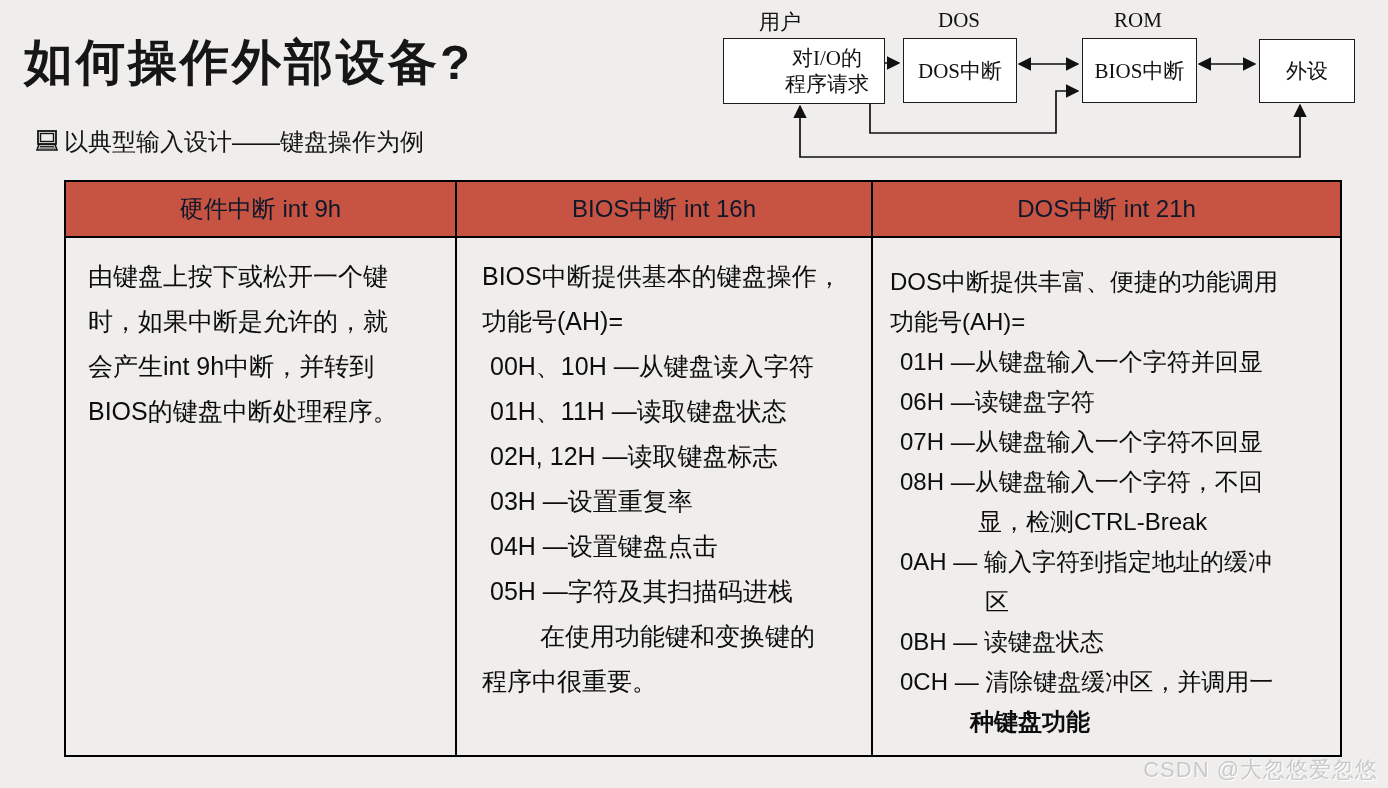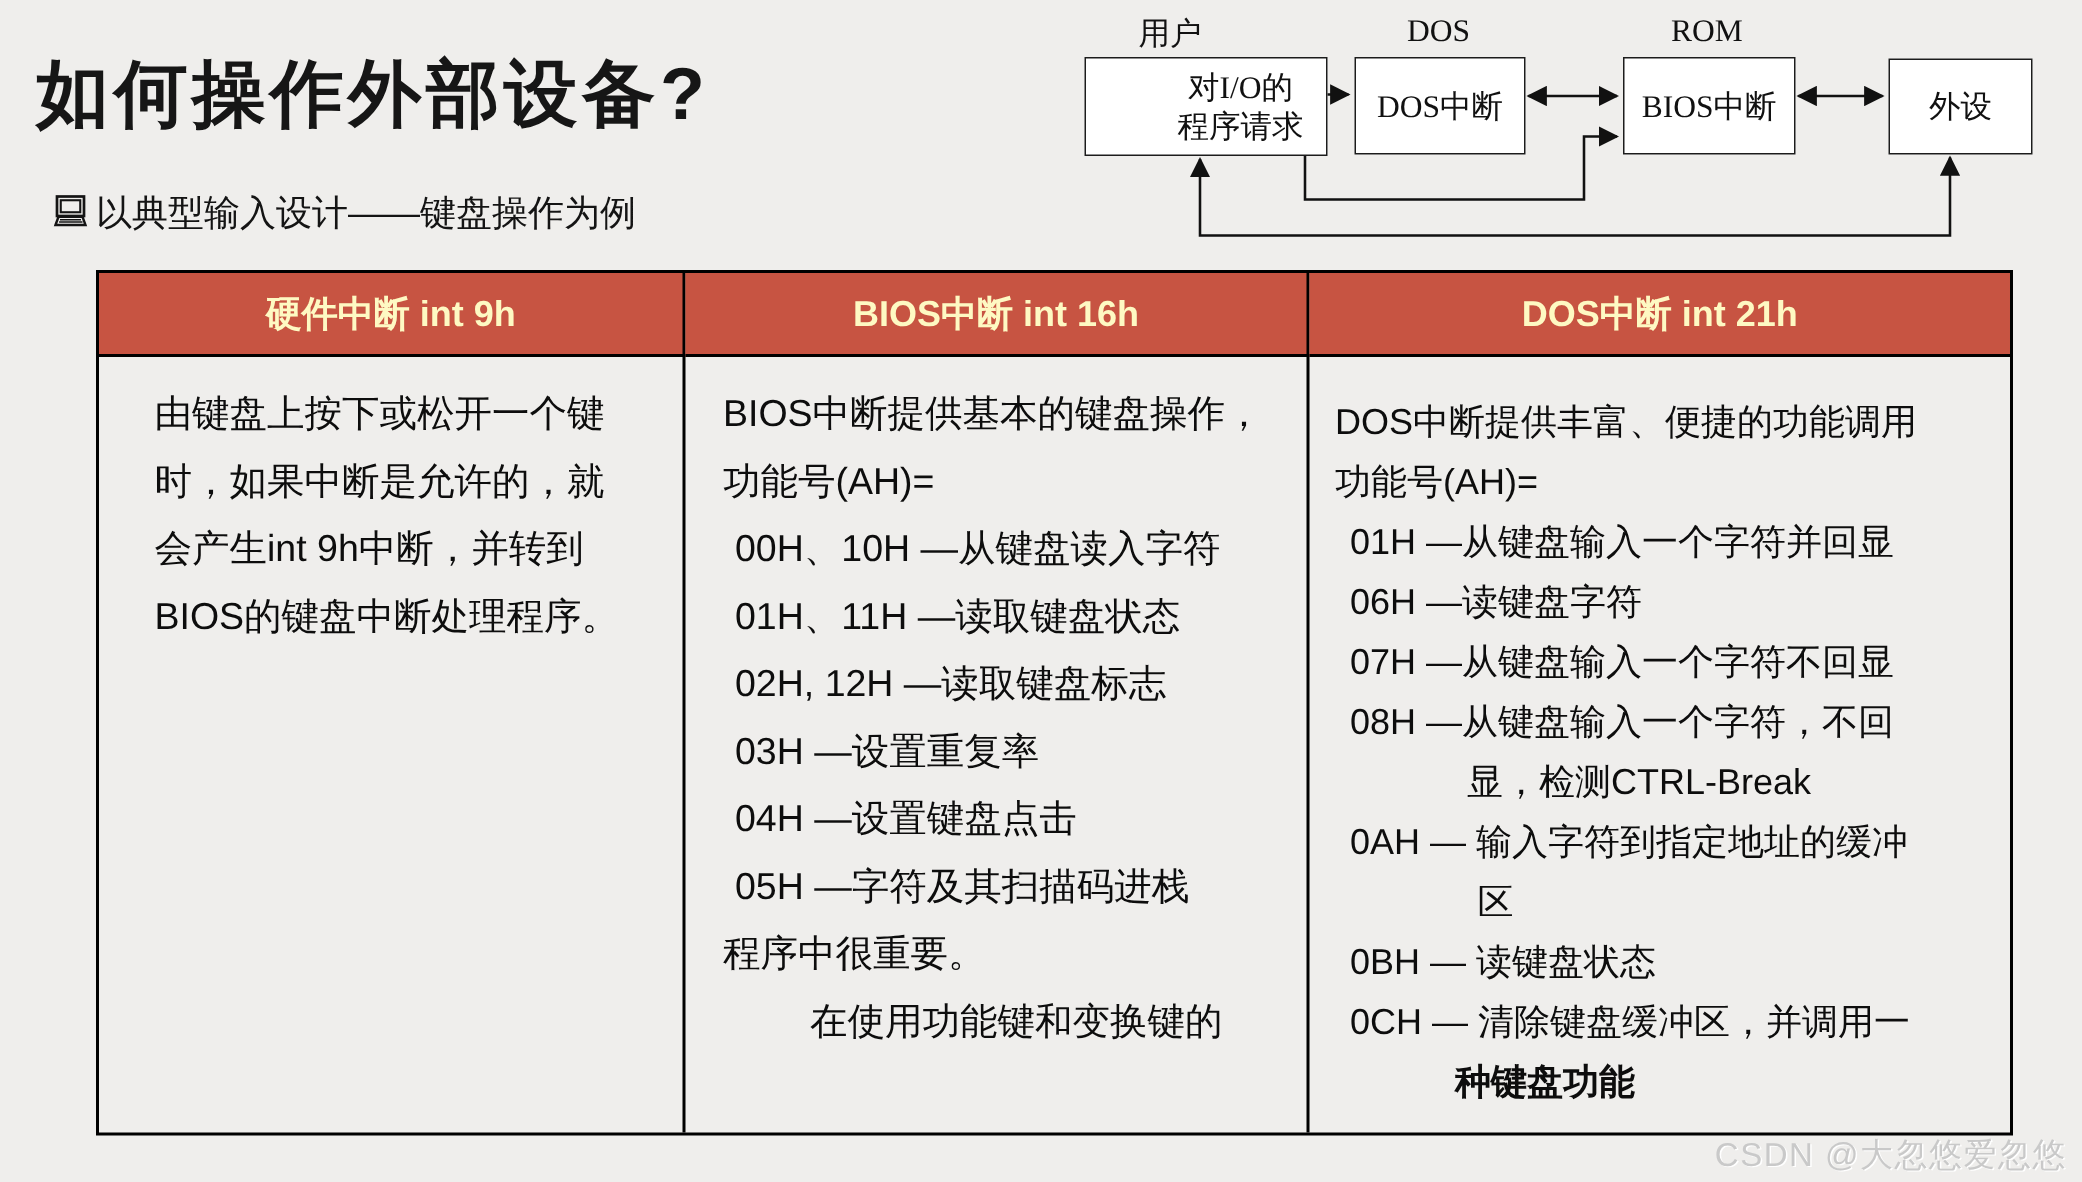"硬件中断 int 9h" .hcell { color: #fef9c3 -> #0f172a; font-weight: bold -> normal }
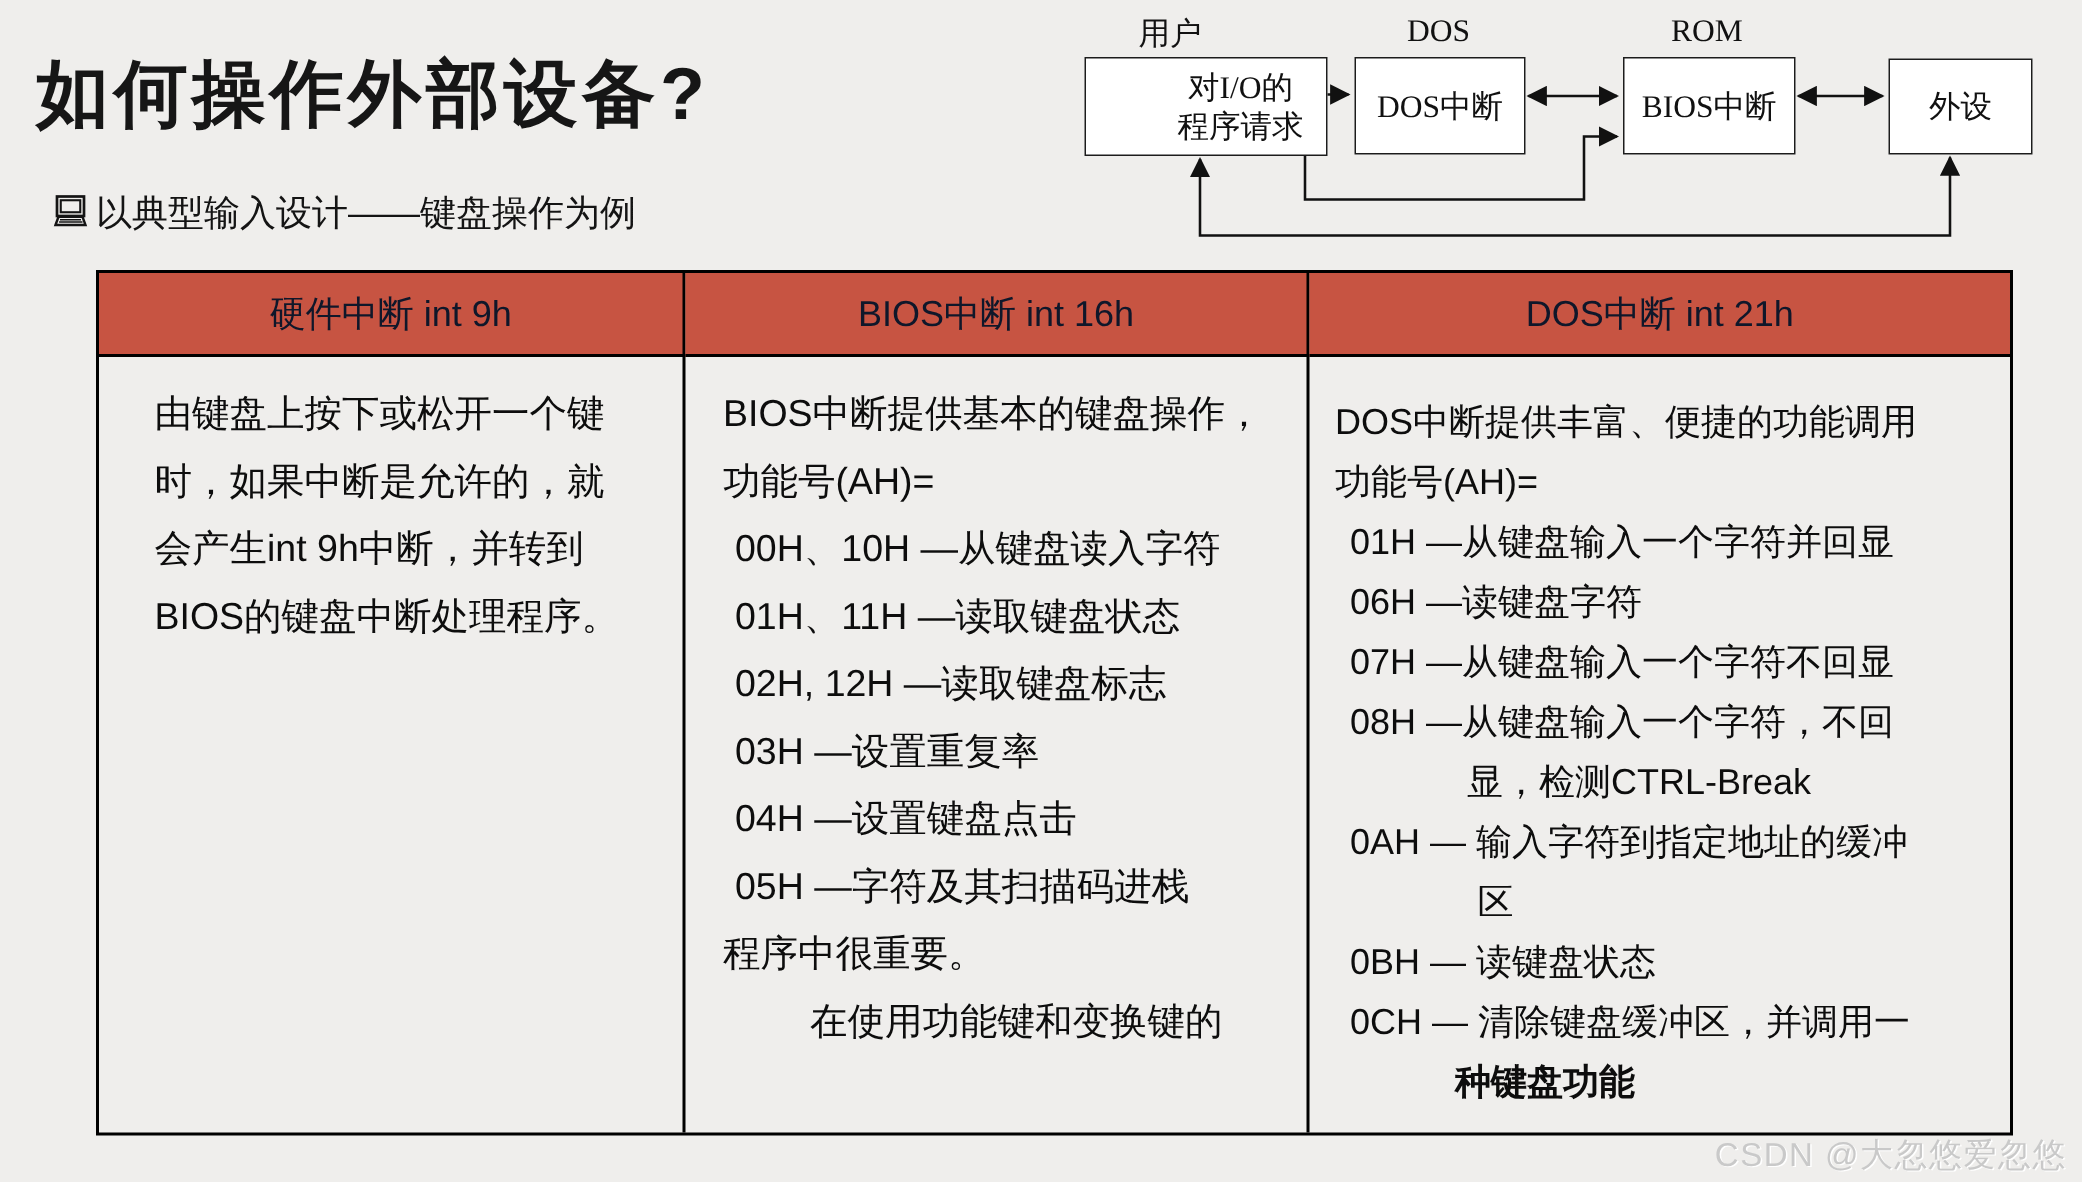"由键盘上按下或松开一个键" .c1 { padding-left: 37px -> 22px }
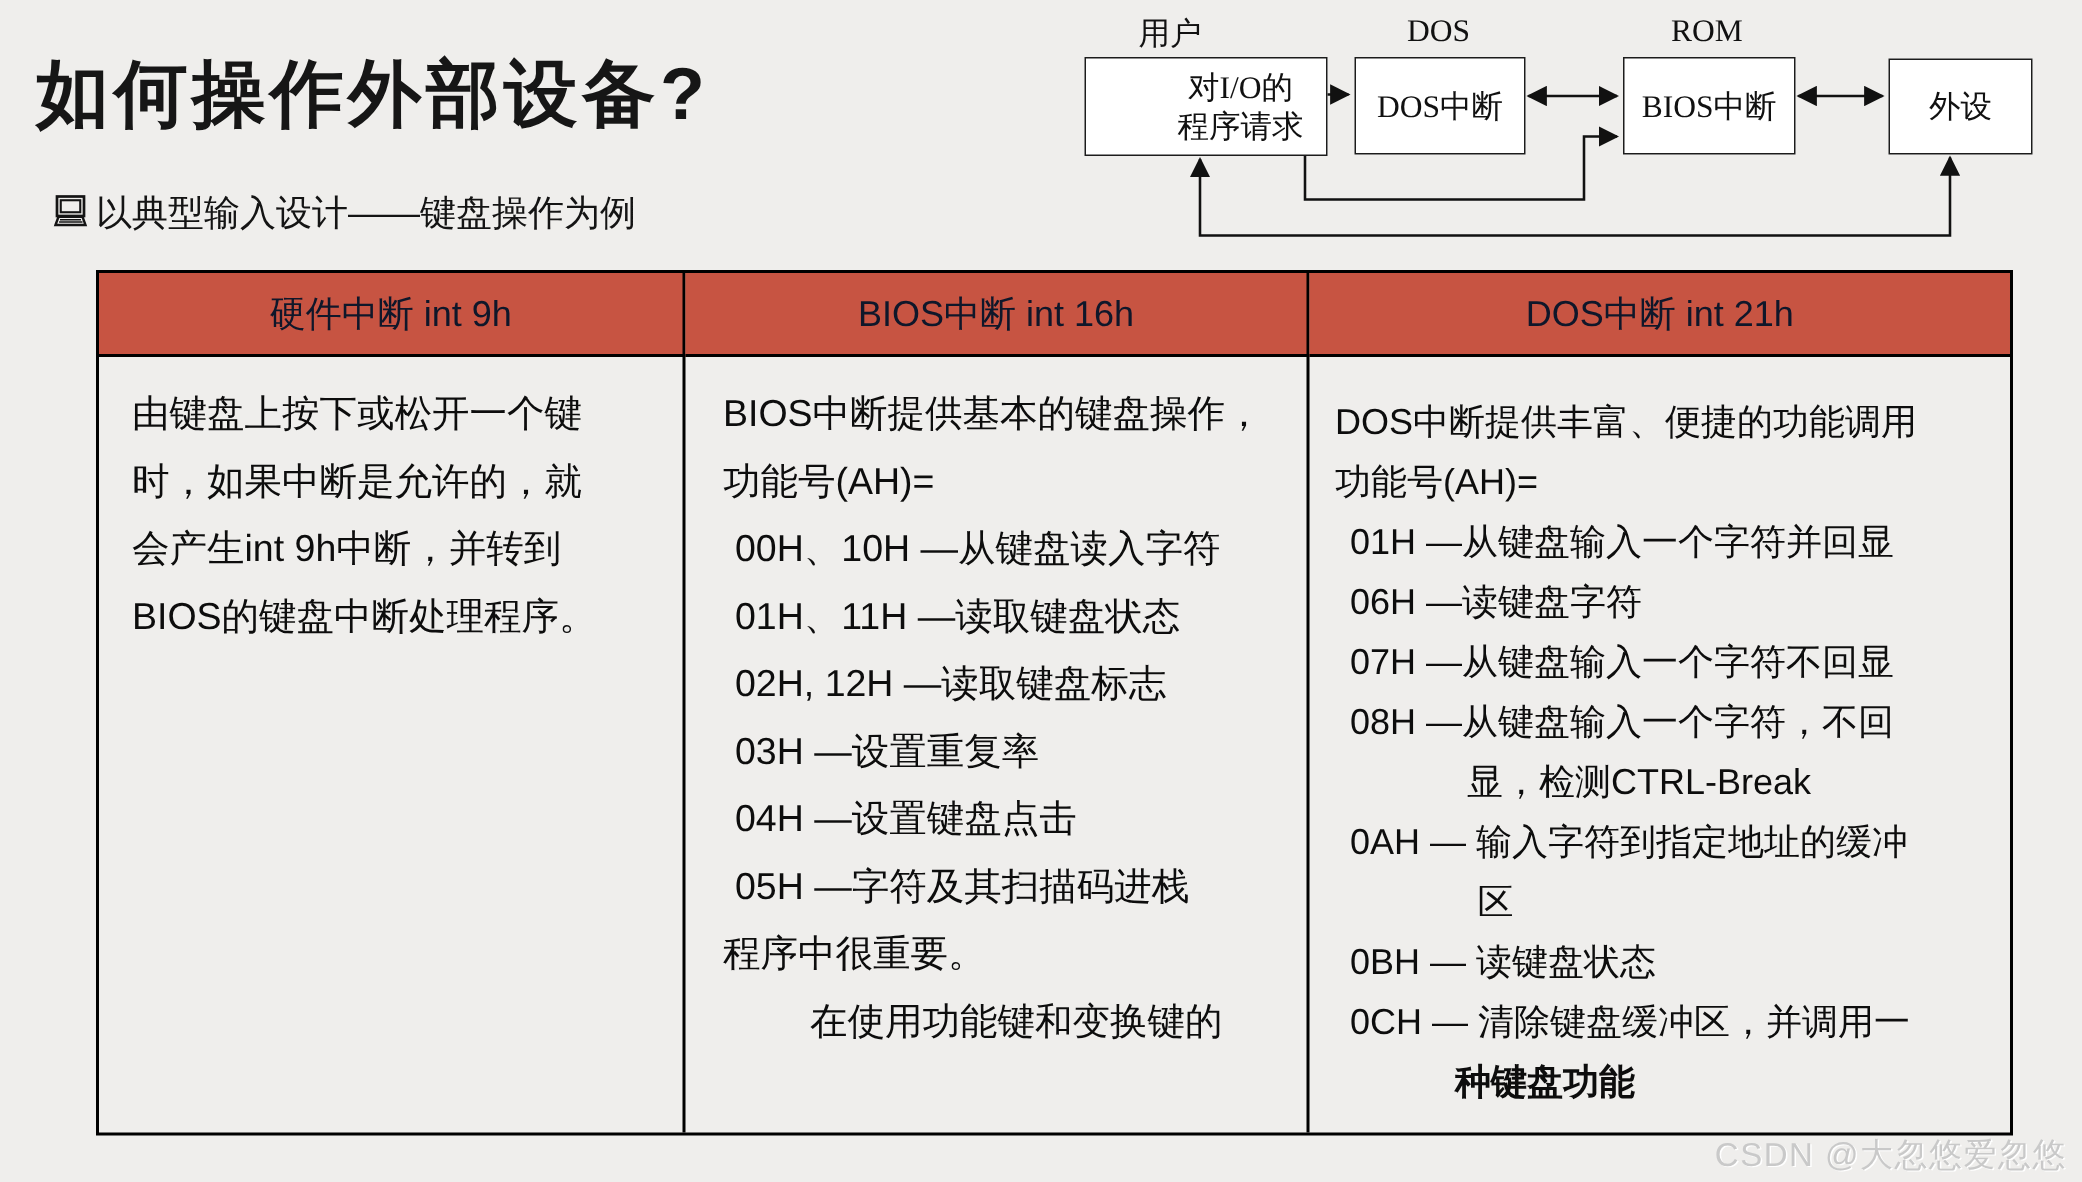"程序中很重要。" div.ln { order: before "在使用功能键和变换键的" -> after "在使用功能键和变换键的" }
